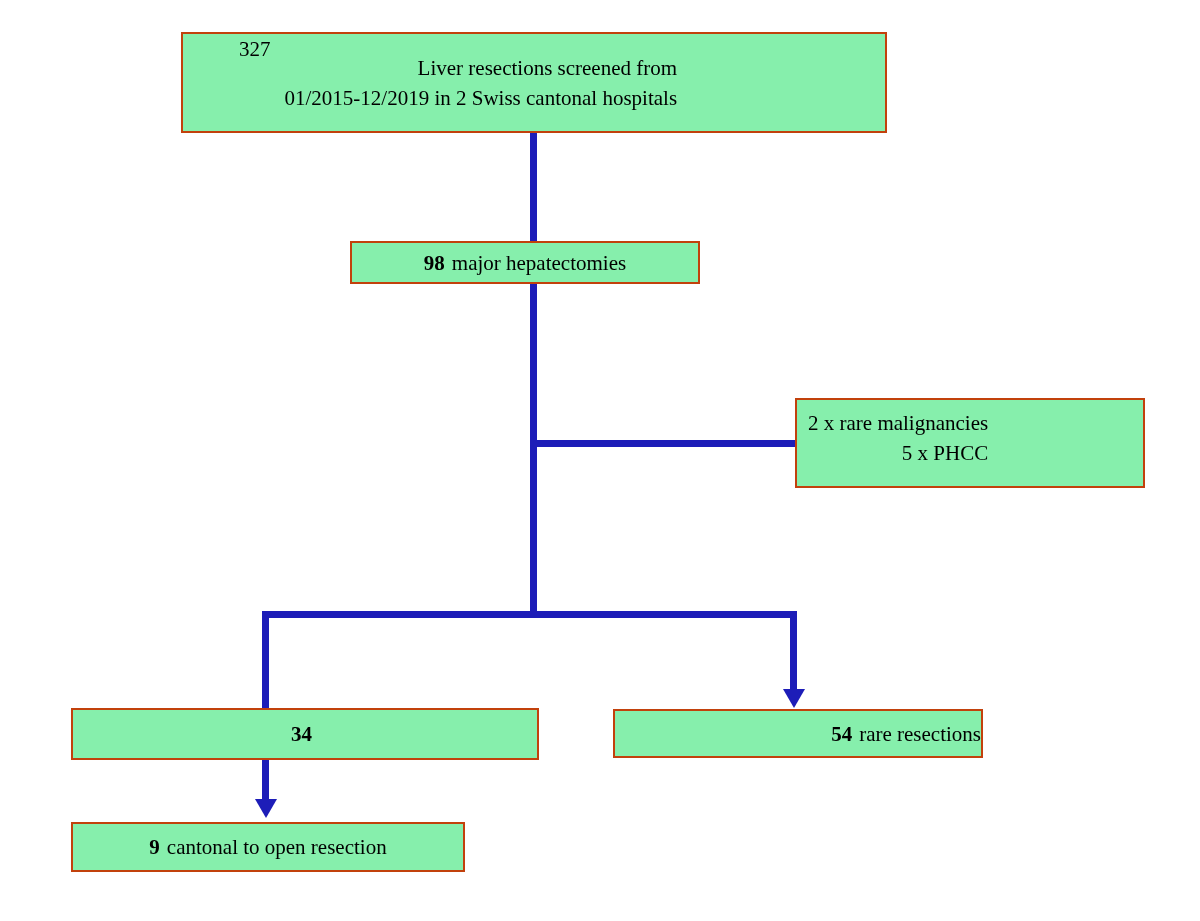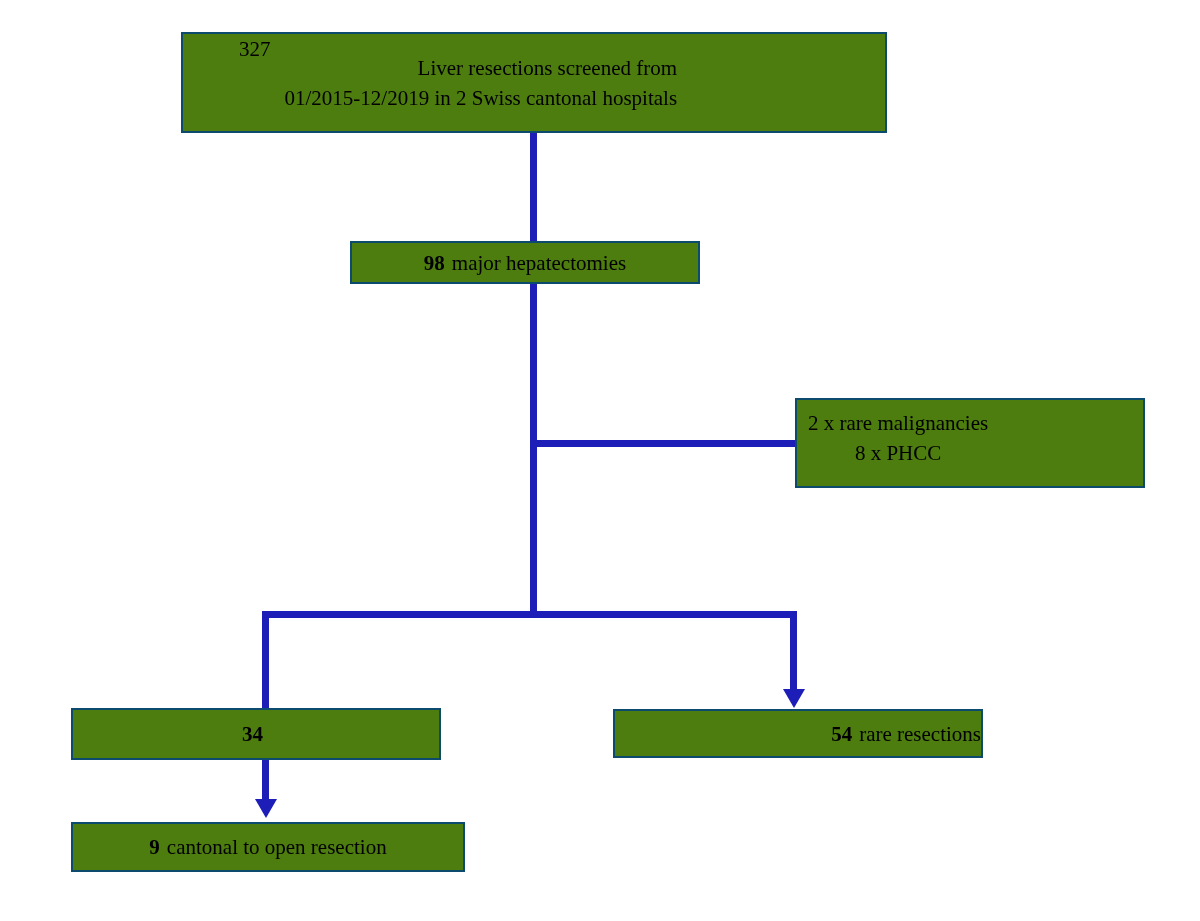"327" .node { background: #4d7c0f -> #86efac; border: 2px solid #0c4a6e -> 2px solid #c2410c }
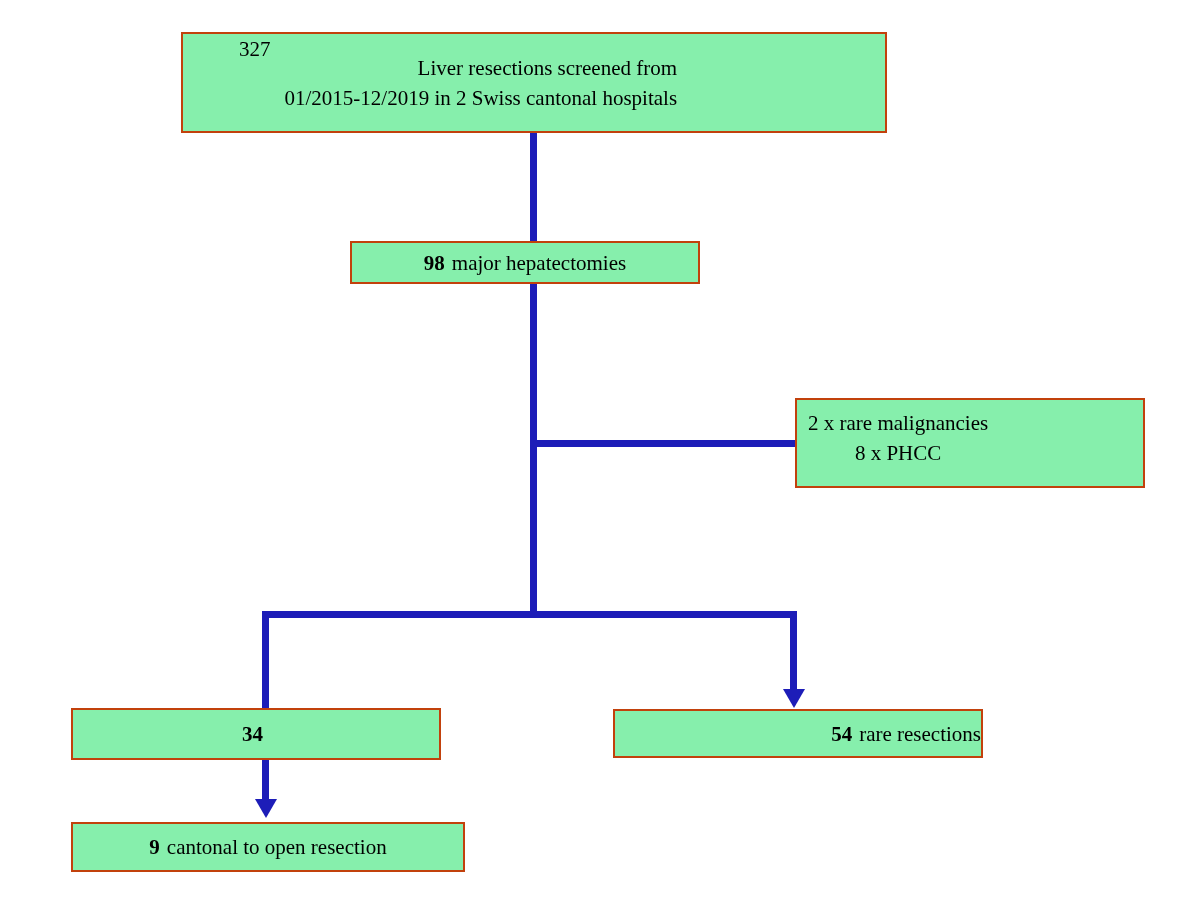"2 x rare malignancies" #box-excluded { text-align: center -> right }
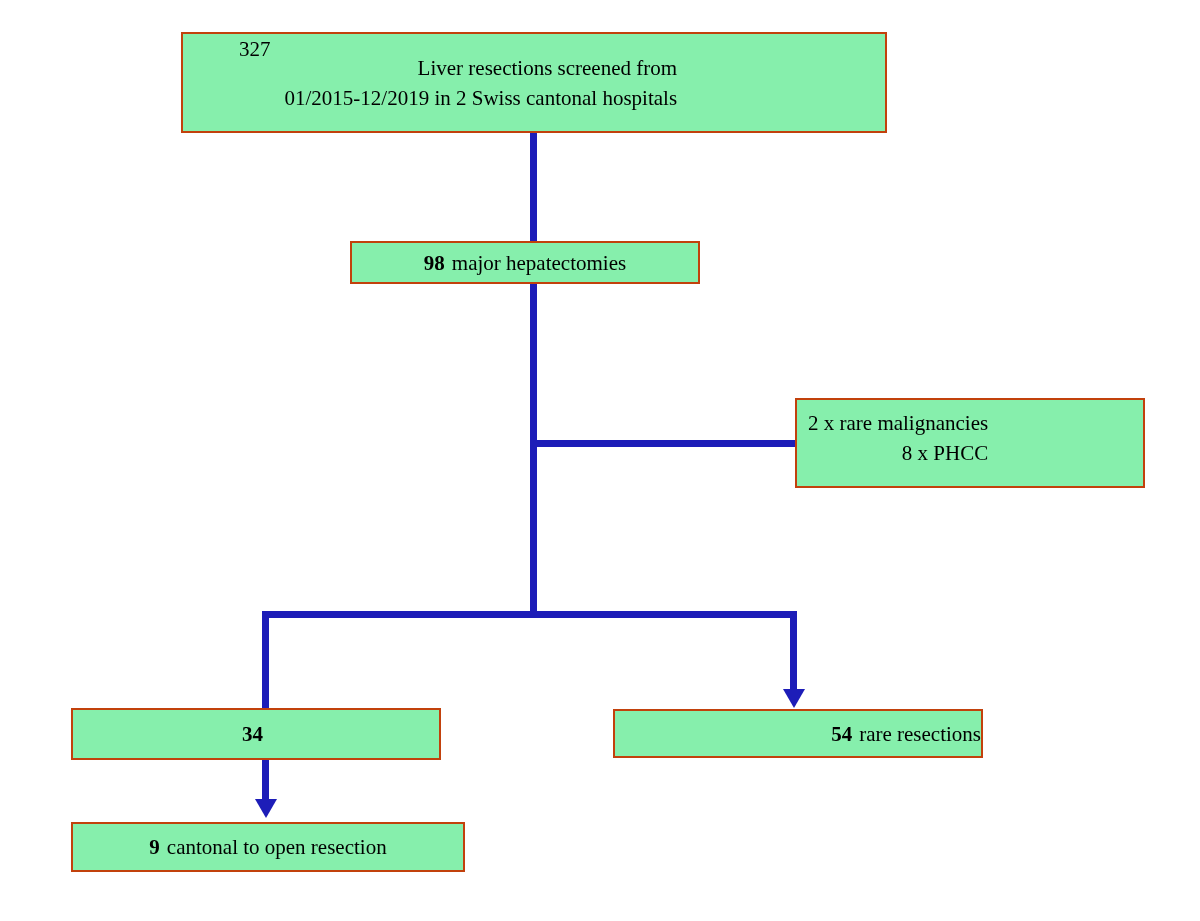"8 x PHCC" span { text: 8 -> 5 }
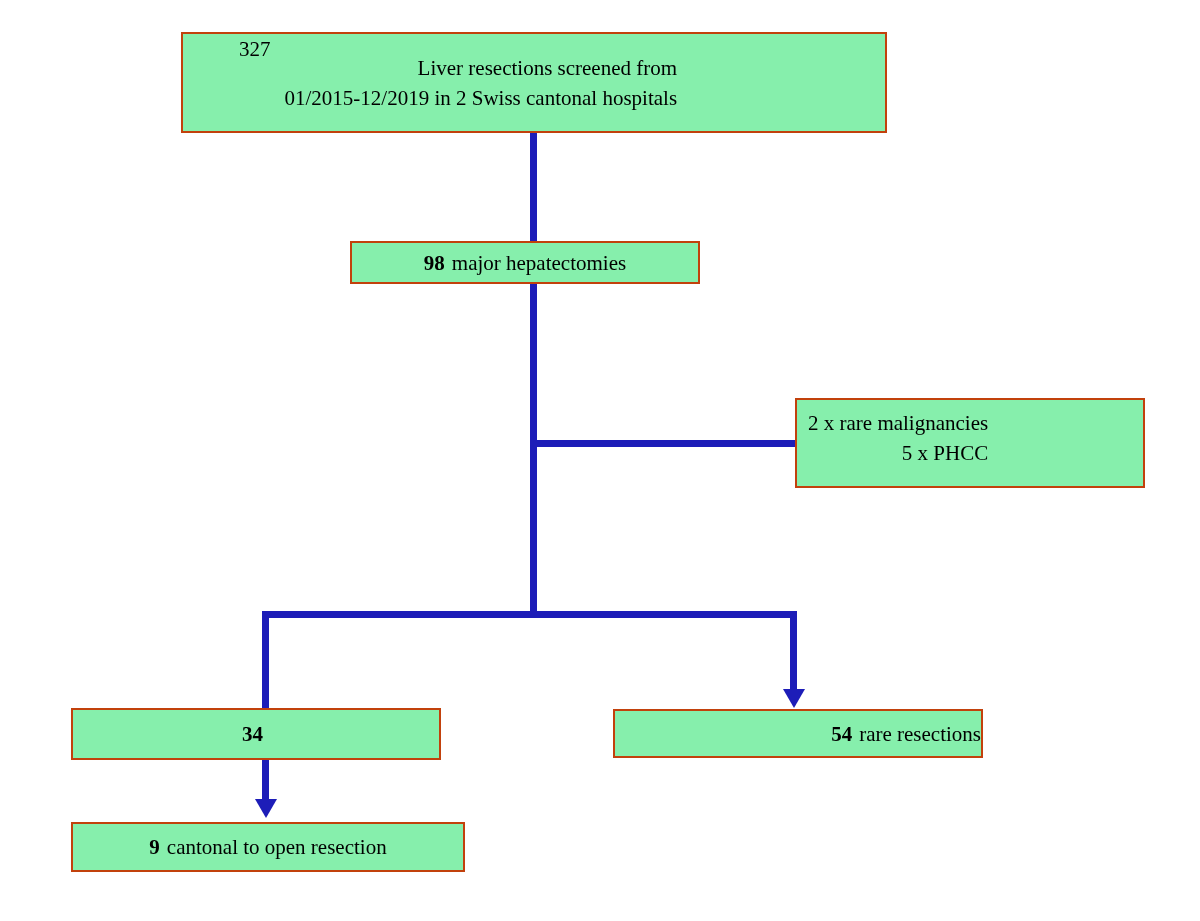"34" #box-lap { width: 370px -> 468px }
